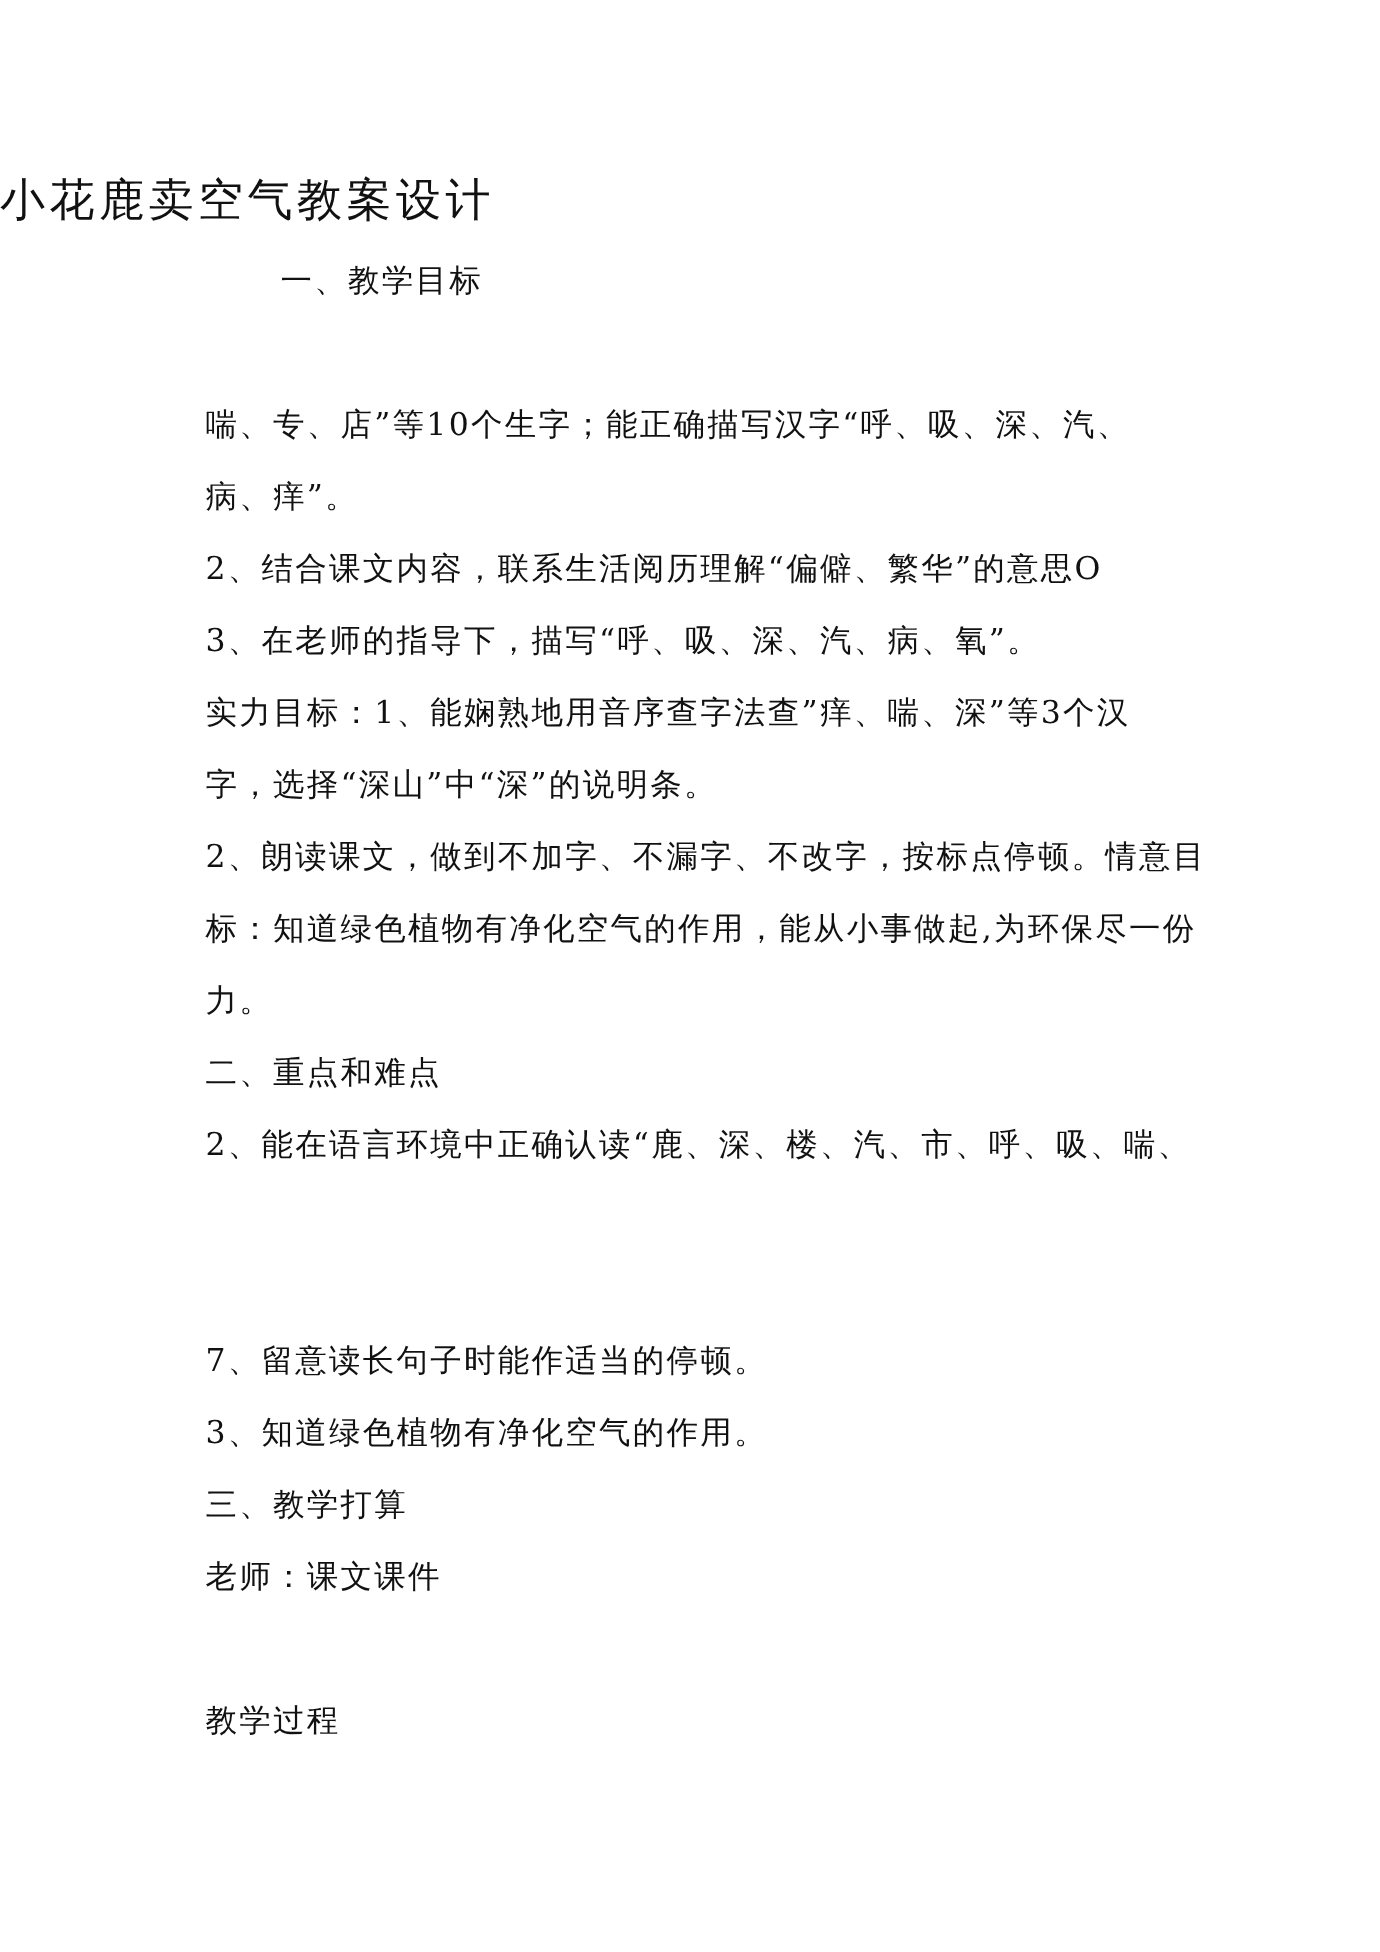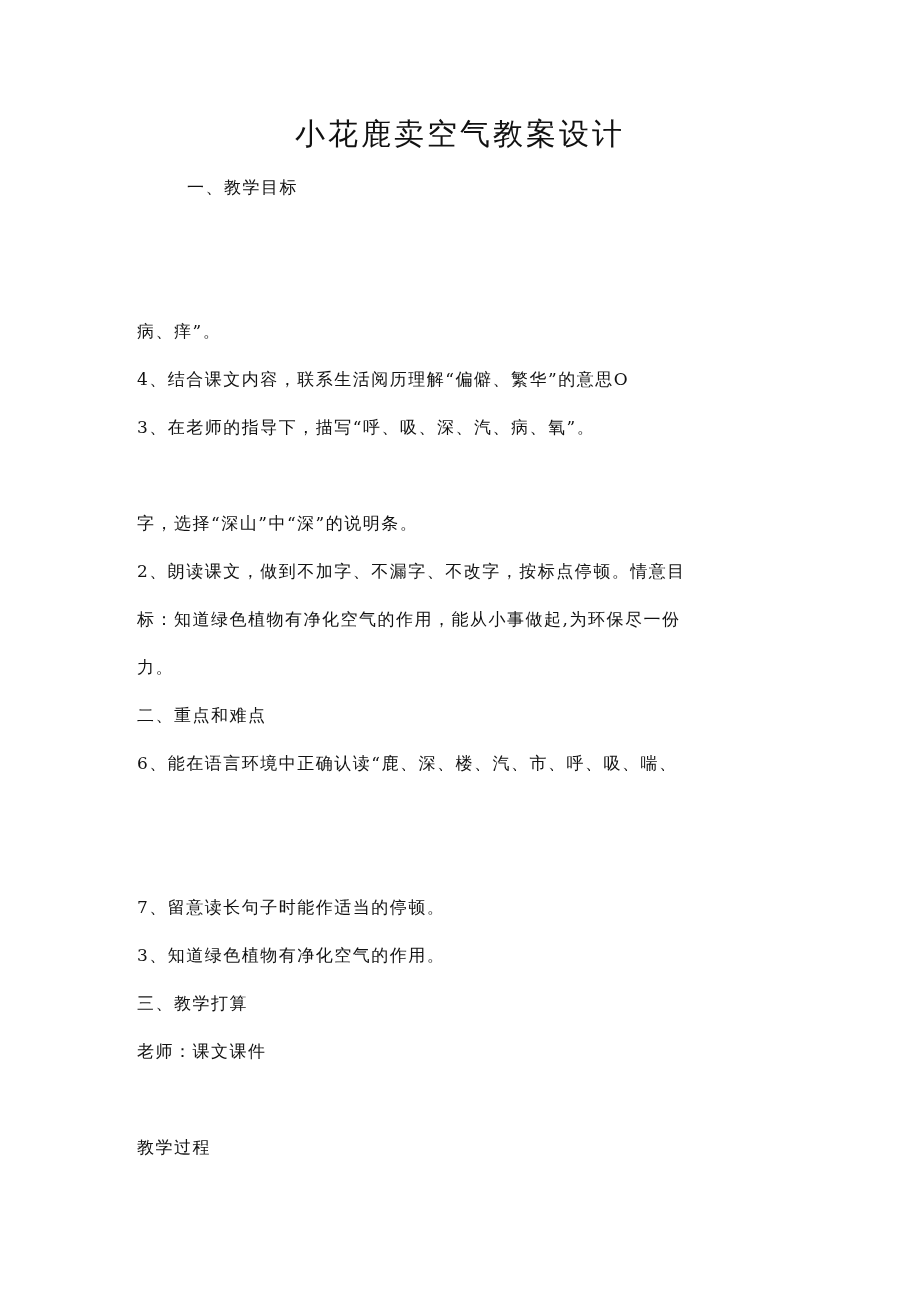"小花鹿卖空气教案设计" .title { text-align: center -> left }
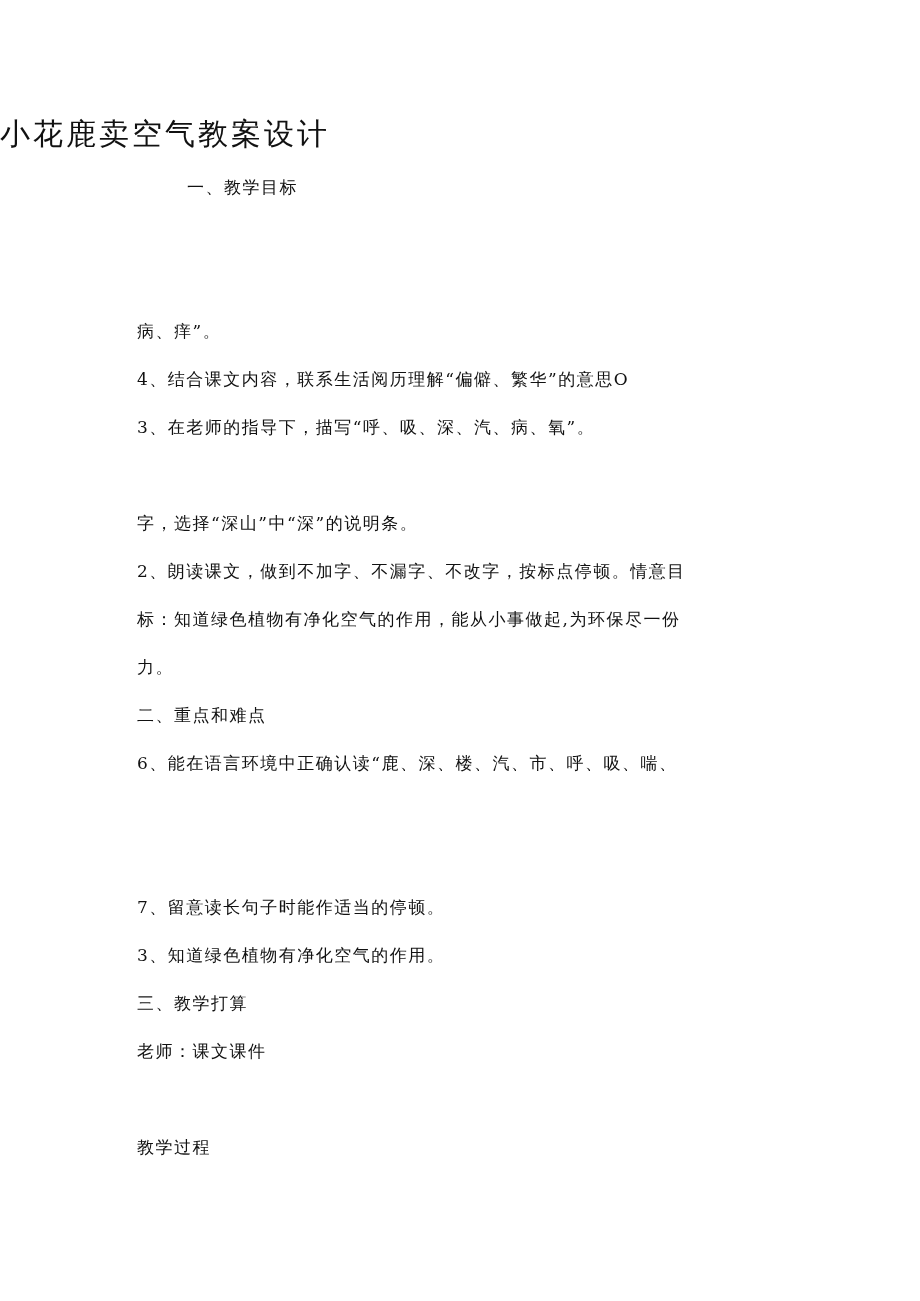"一、教学目标" .line { font-size: 17px -> 21px }
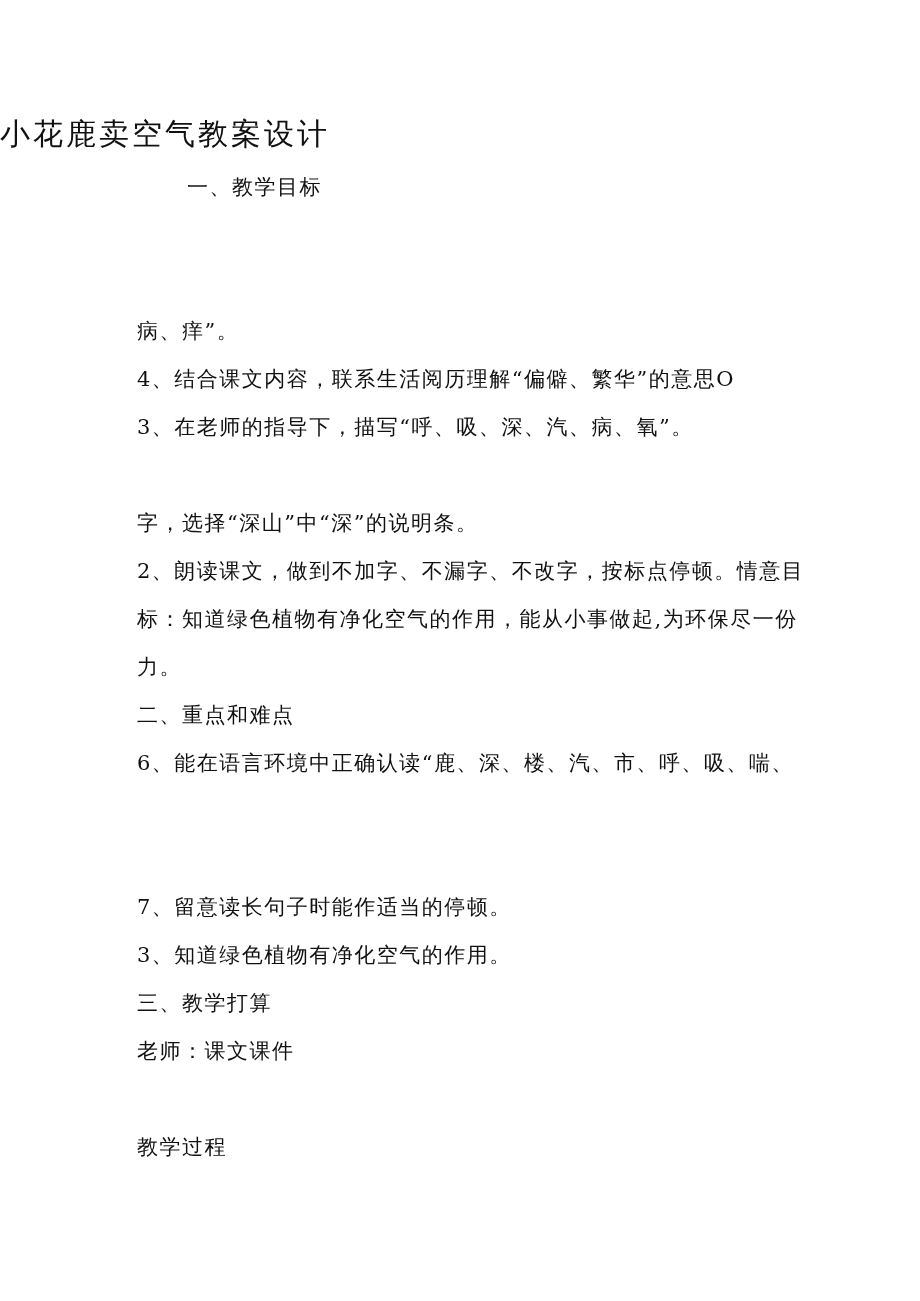"喘、专、店”等10个生字；能正确描写汉字“呼、吸、深、汽、" div.line { html: none -> <div>喘、专、店”等10个生字；能正确描写汉字“呼、吸、深、汽、</div> }
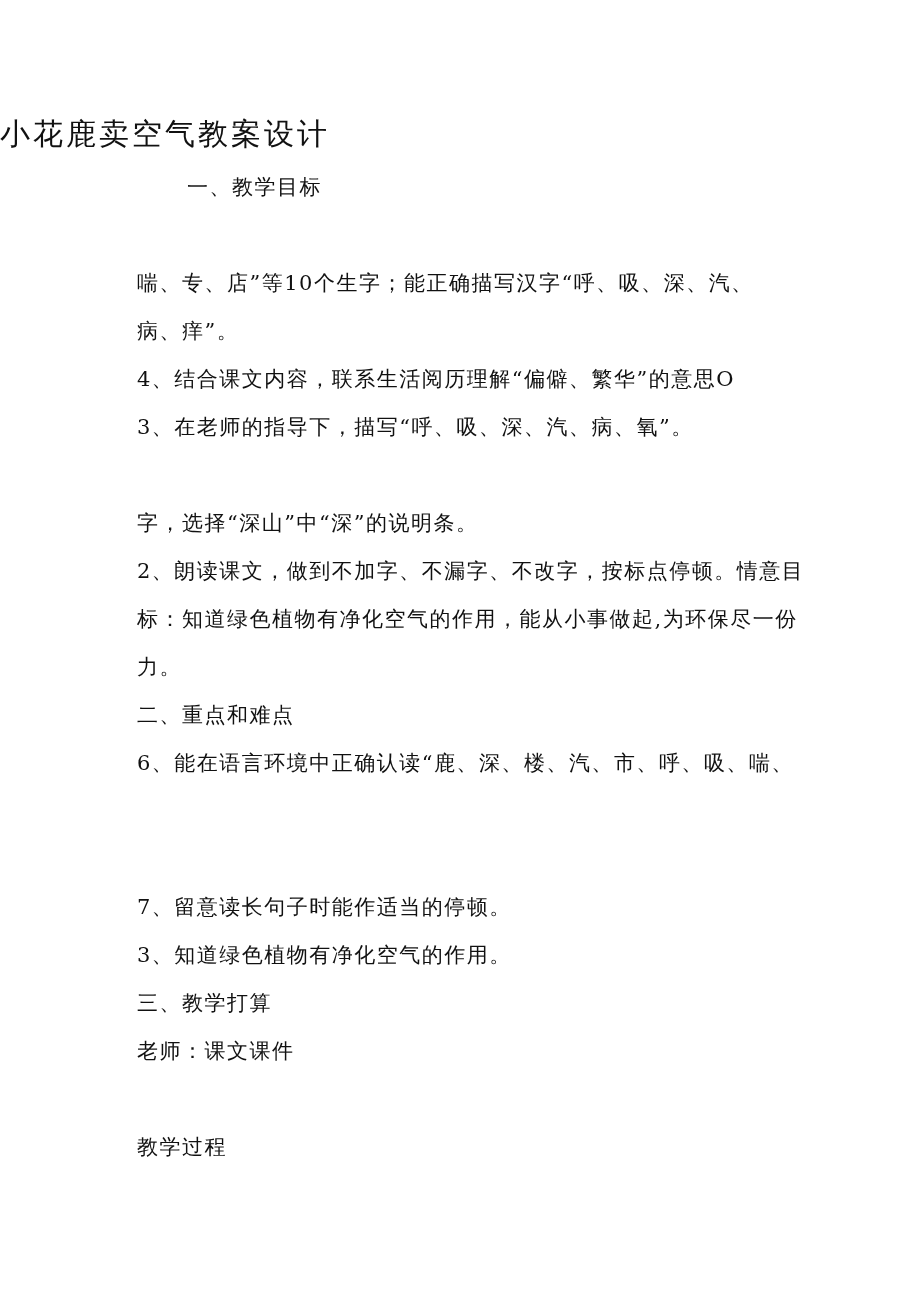"4、结合课文内容，联系生活阅历理解“偏僻、繁华”的意思O" div.line { text: 4 -> 2 }
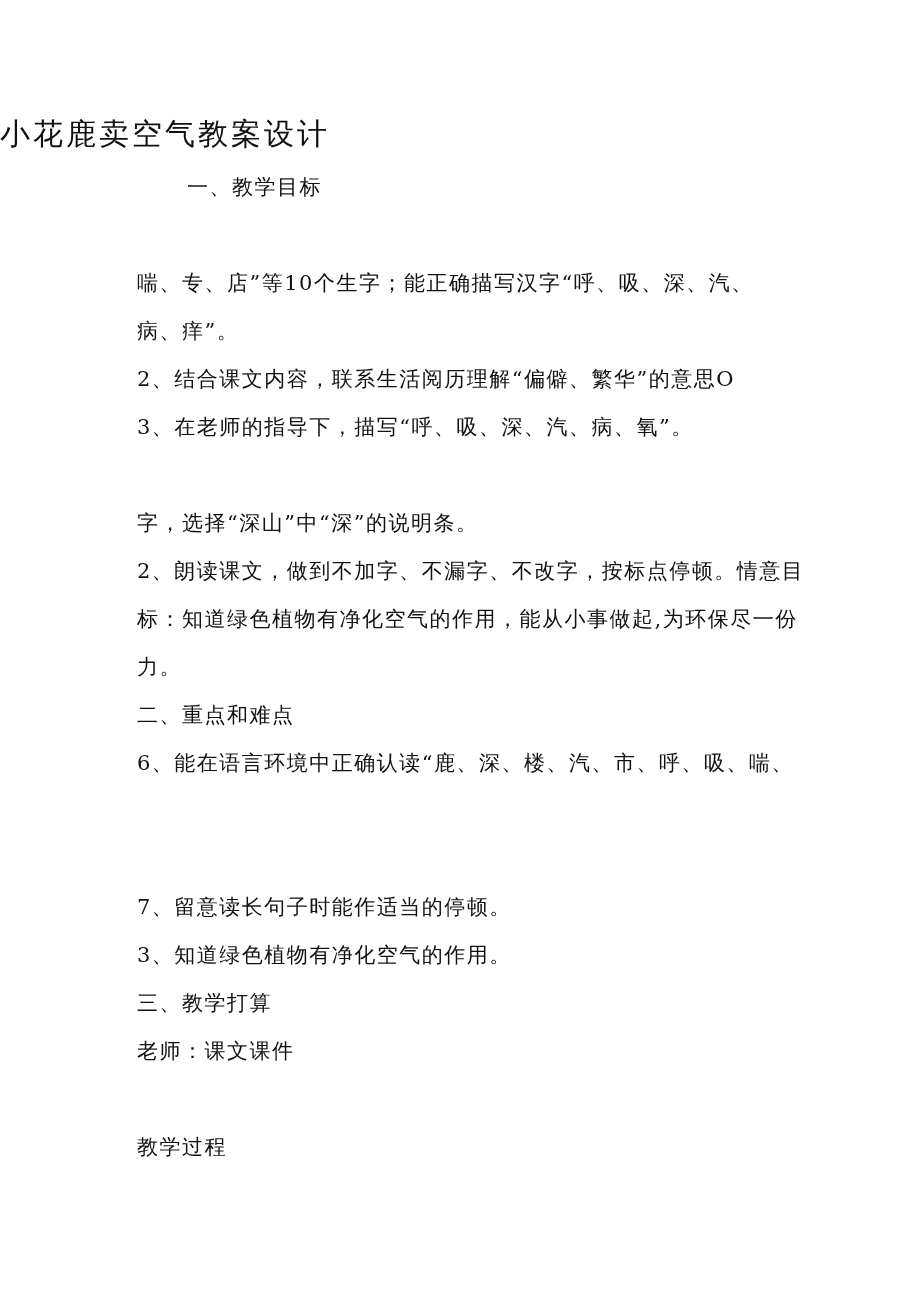"实力目标：1、能娴熟地用音序查字法查”痒、喘、深”等3个汉" div.line { html: none -> <div>实力目标：1、能娴熟地用音序查字法查”痒、喘、深”等3个汉</div> }
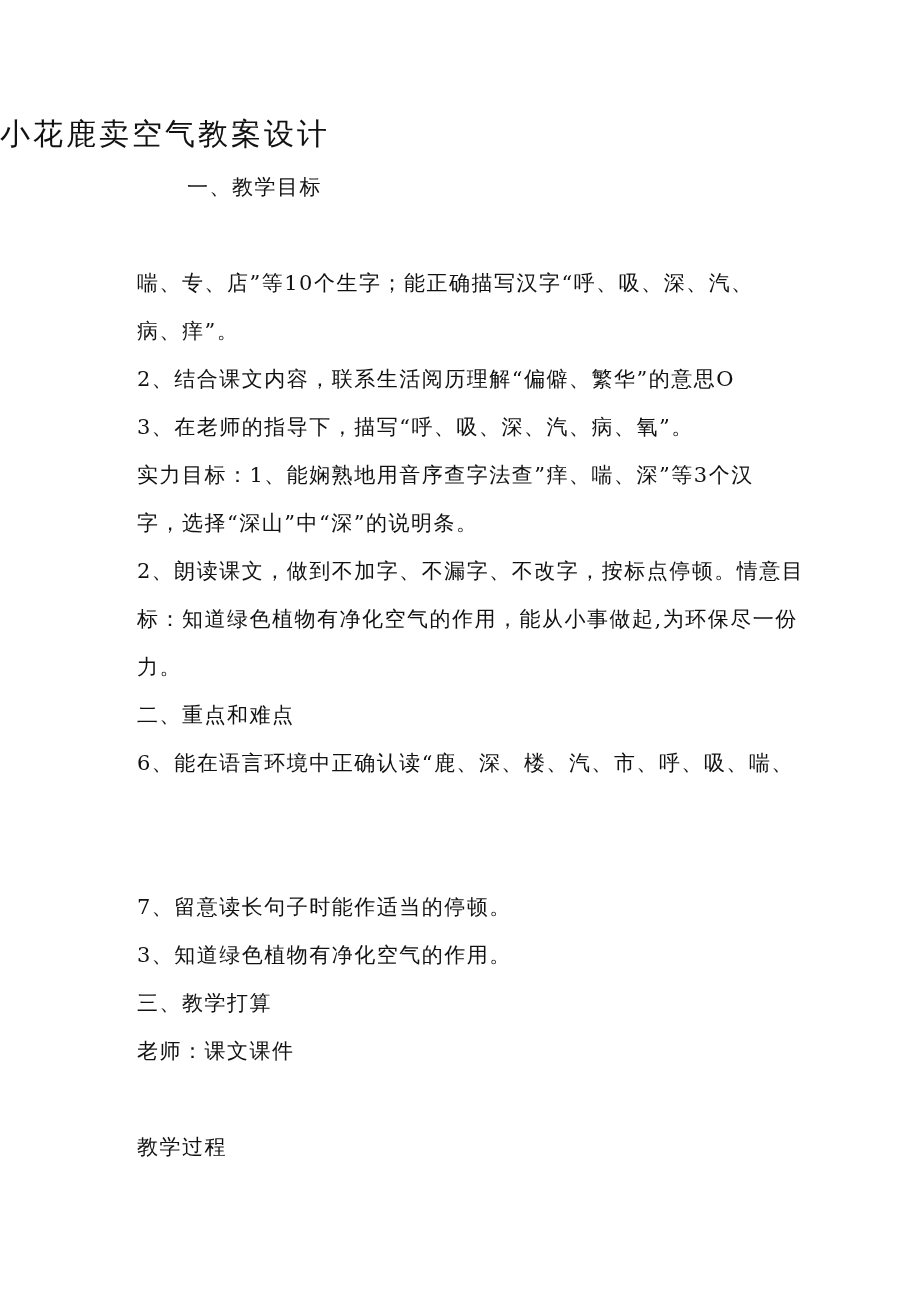"6、能在语言环境中正确认读“鹿、深、楼、汽、市、呼、吸、喘、" div.line { text: 6 -> 2 }
